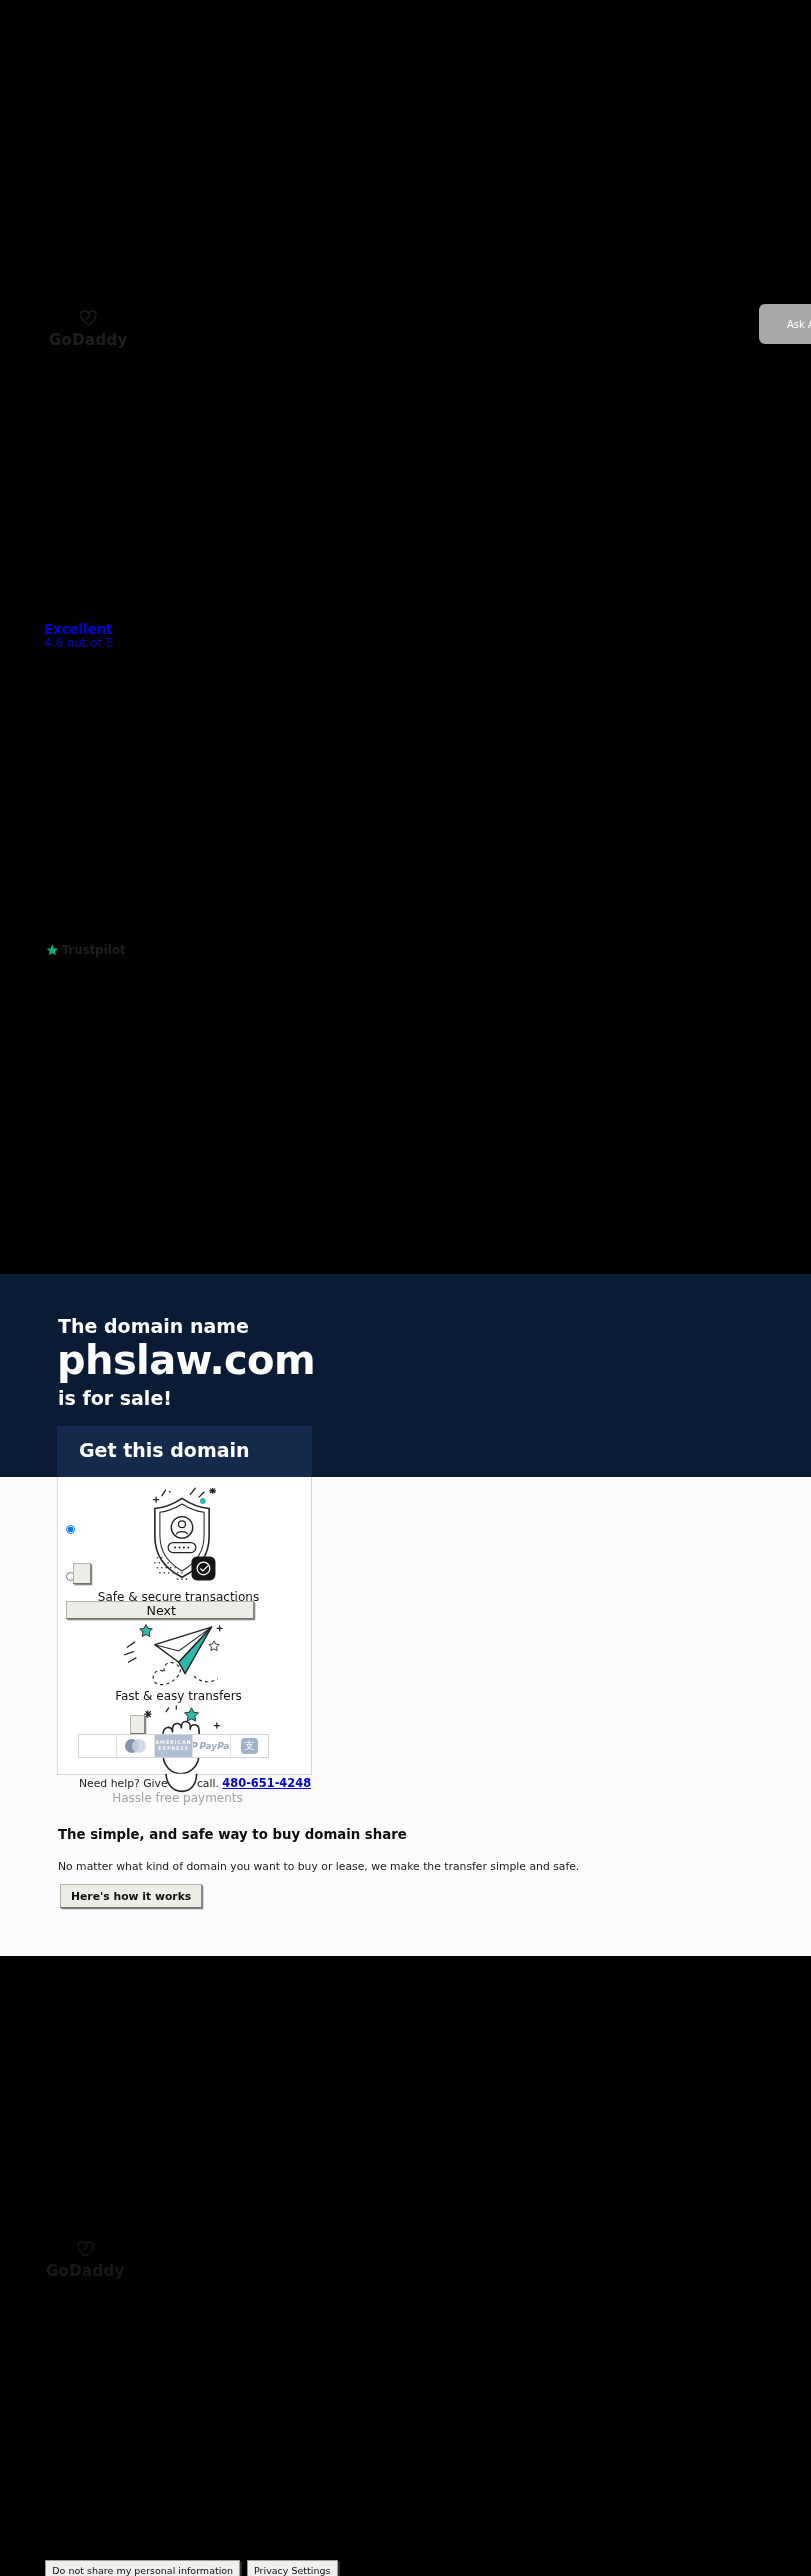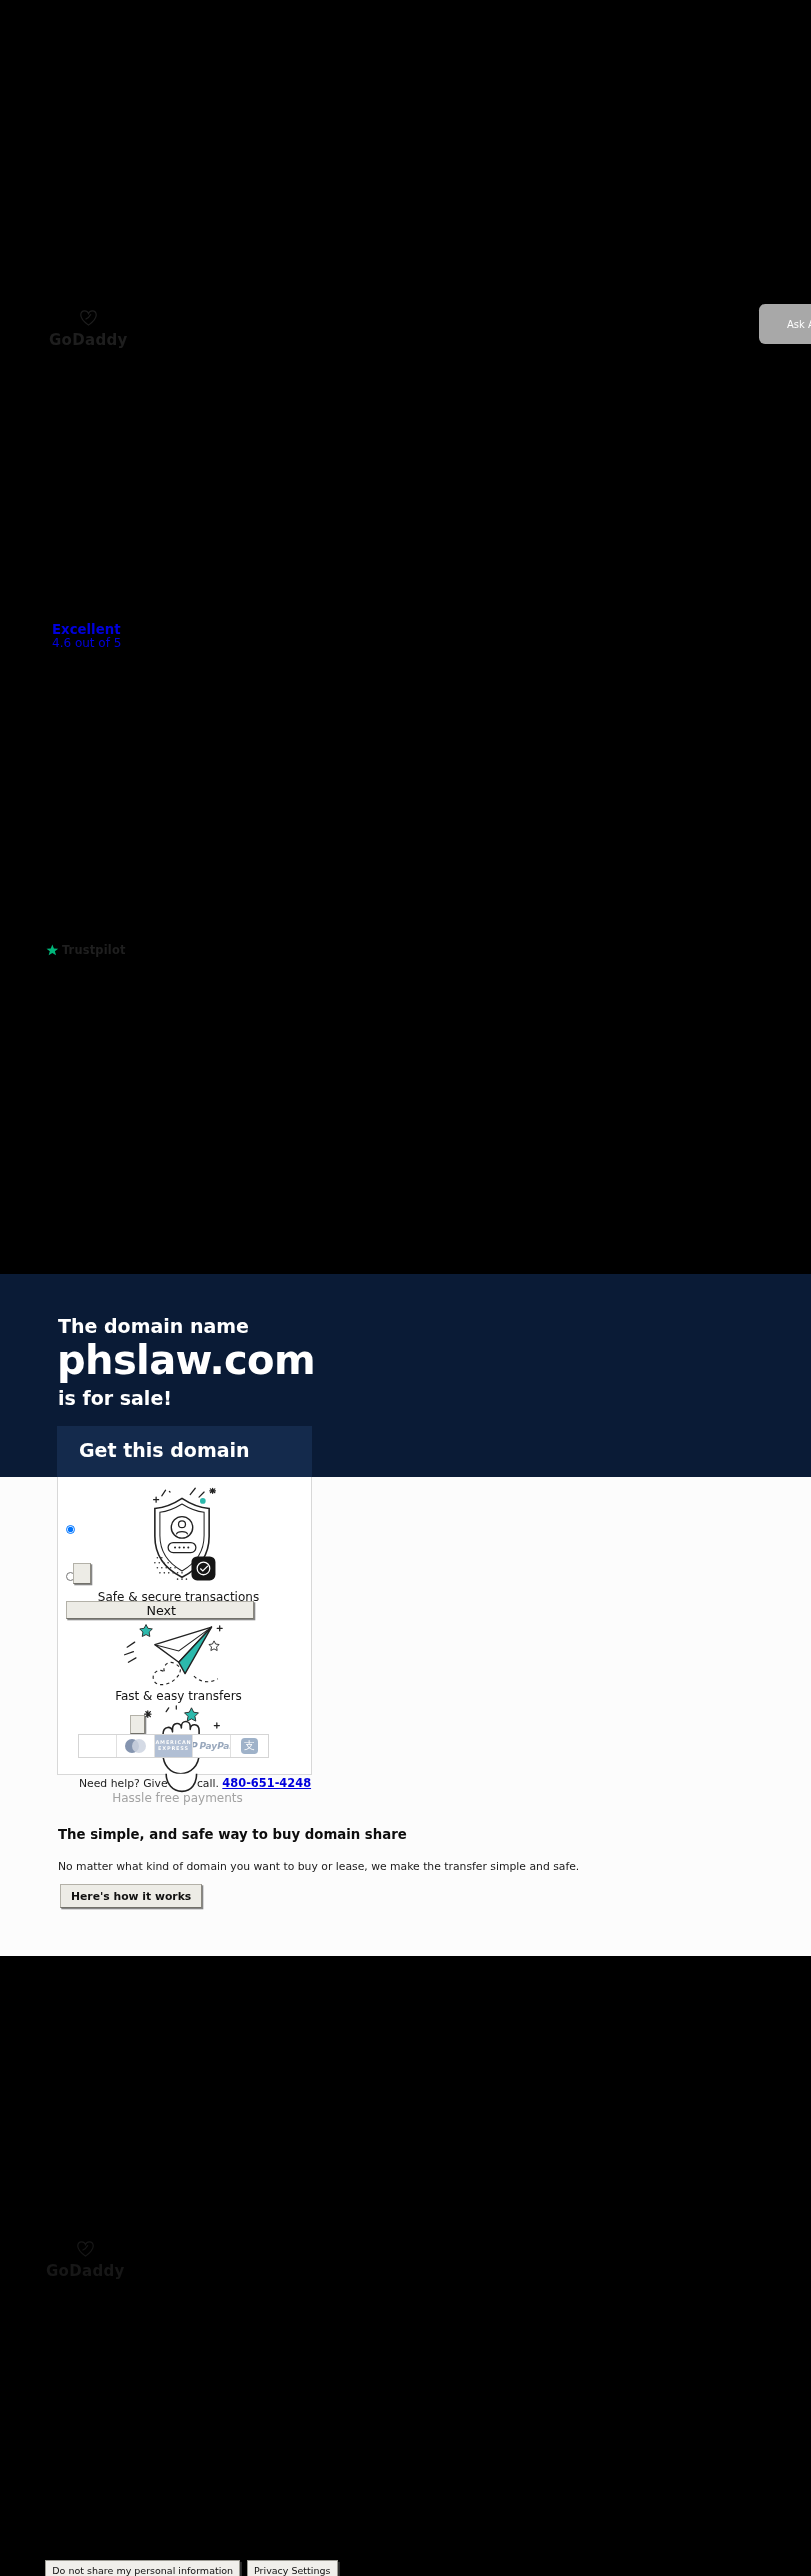"Excellent" .tp-rating { margin-left: 8px -> none }
